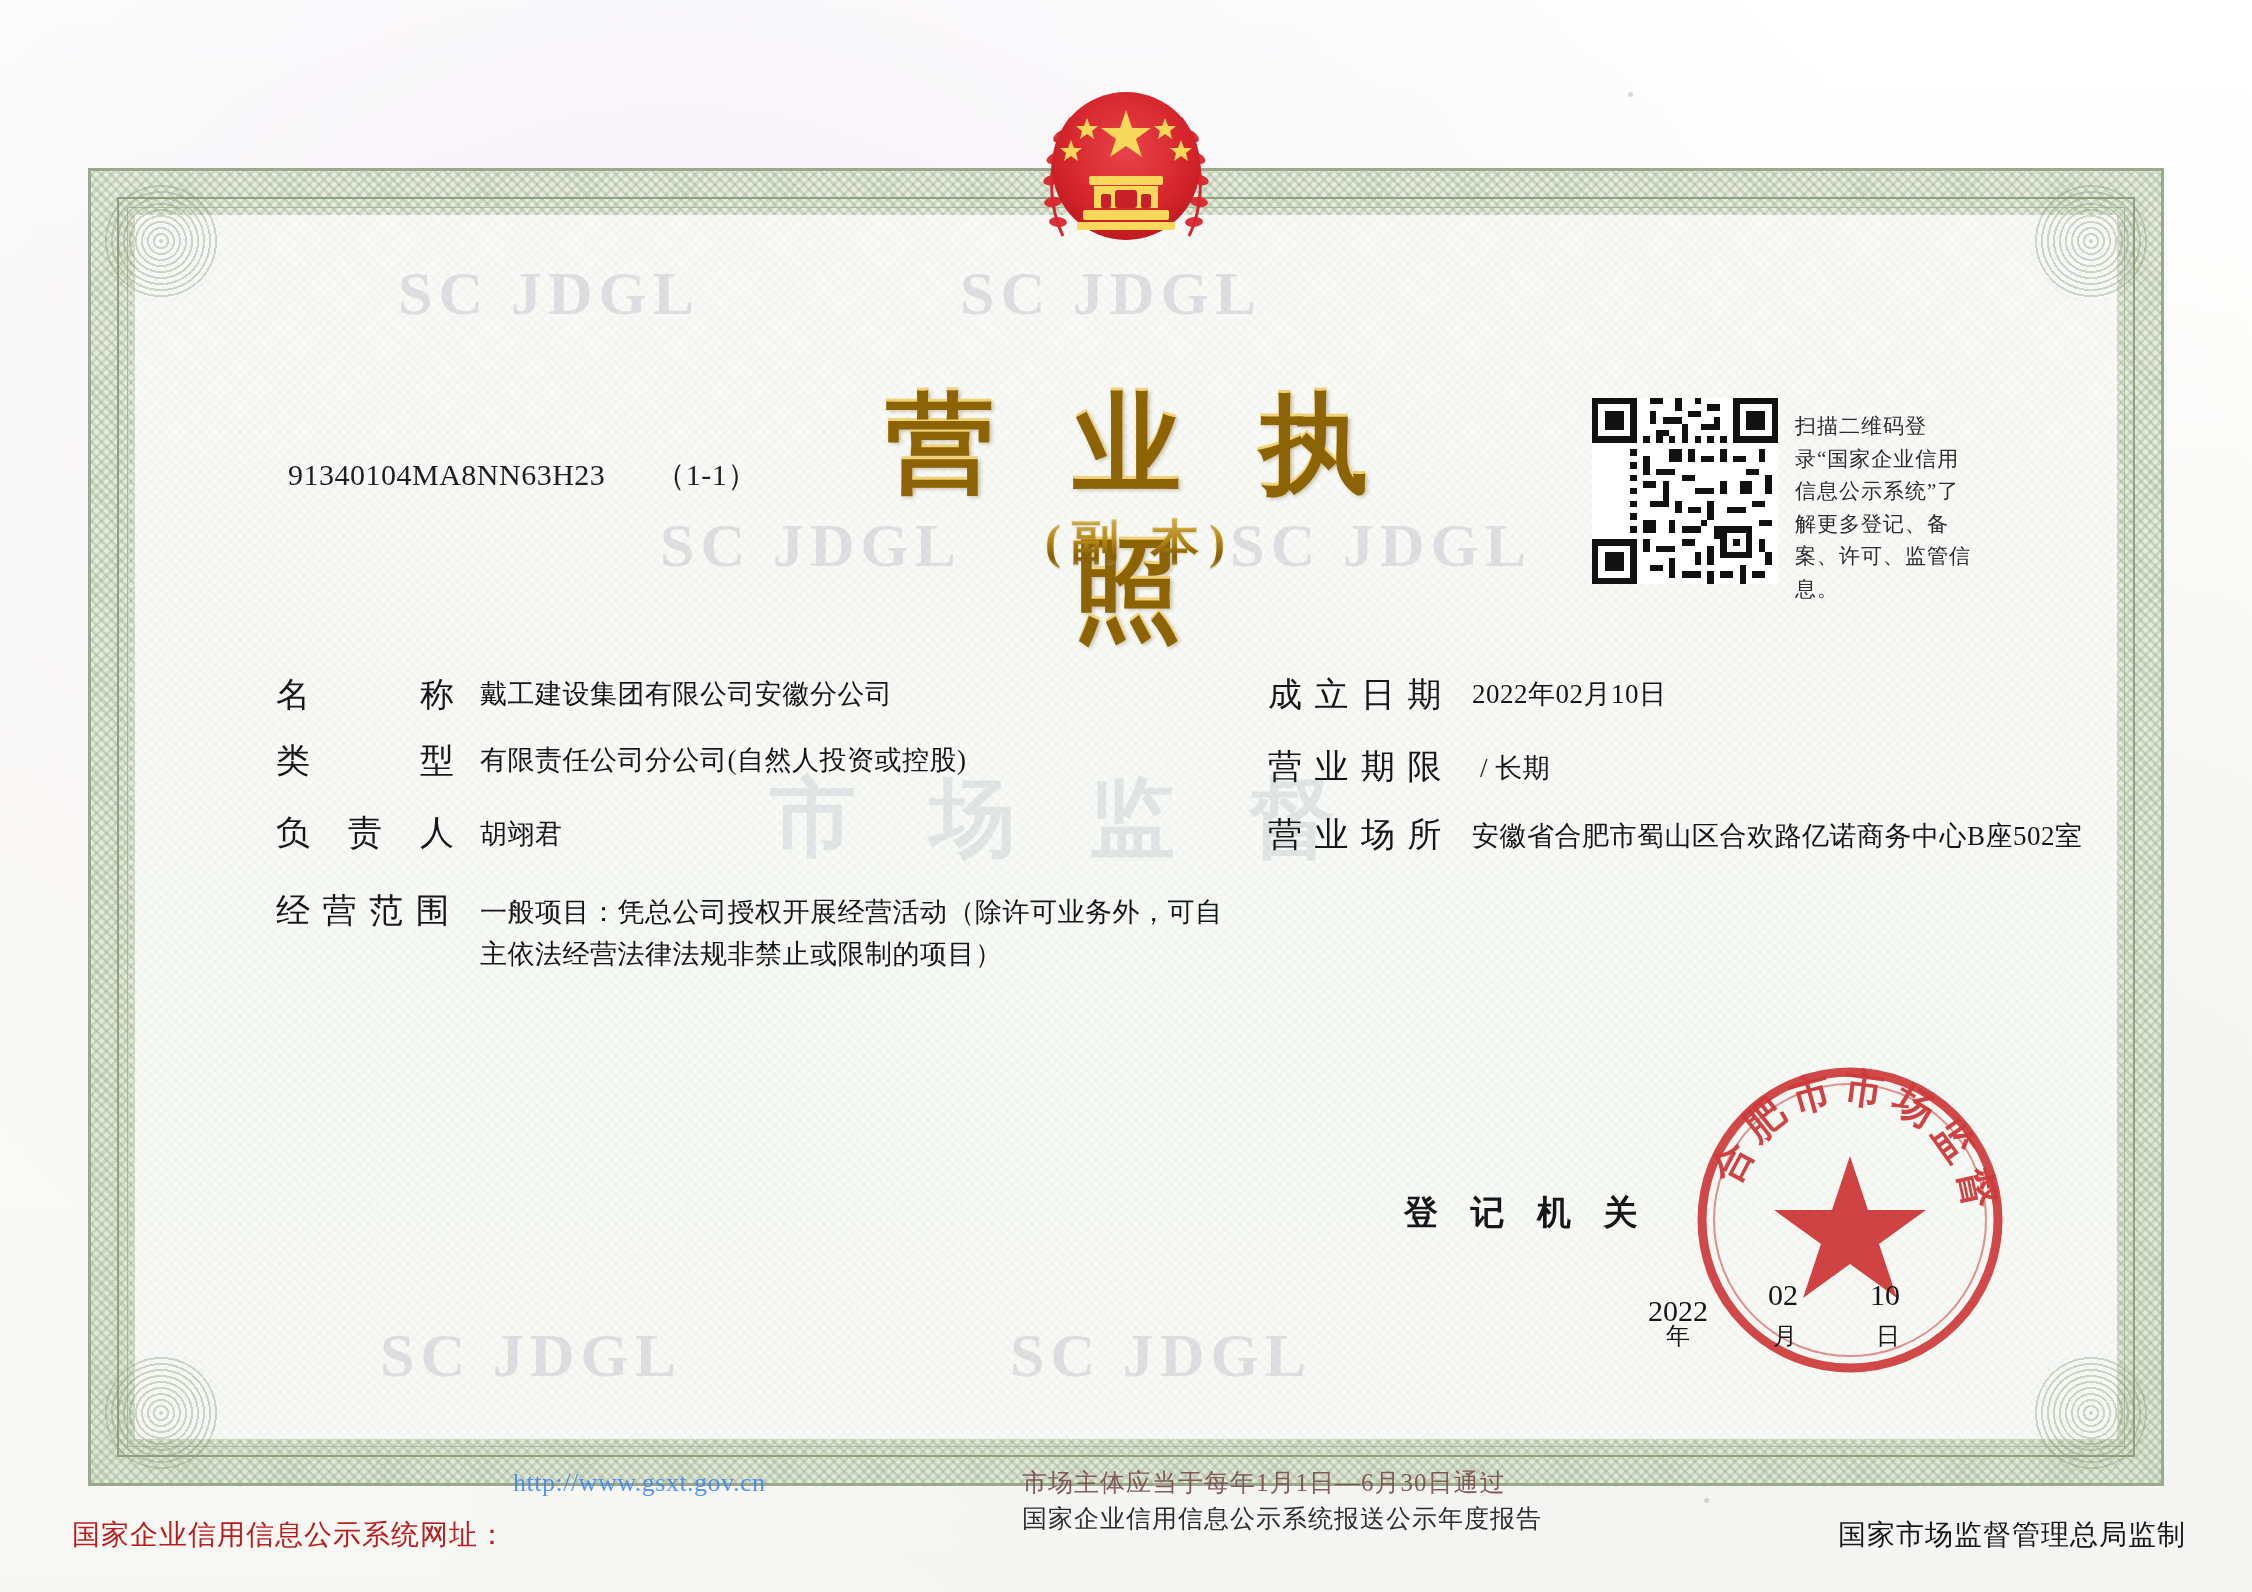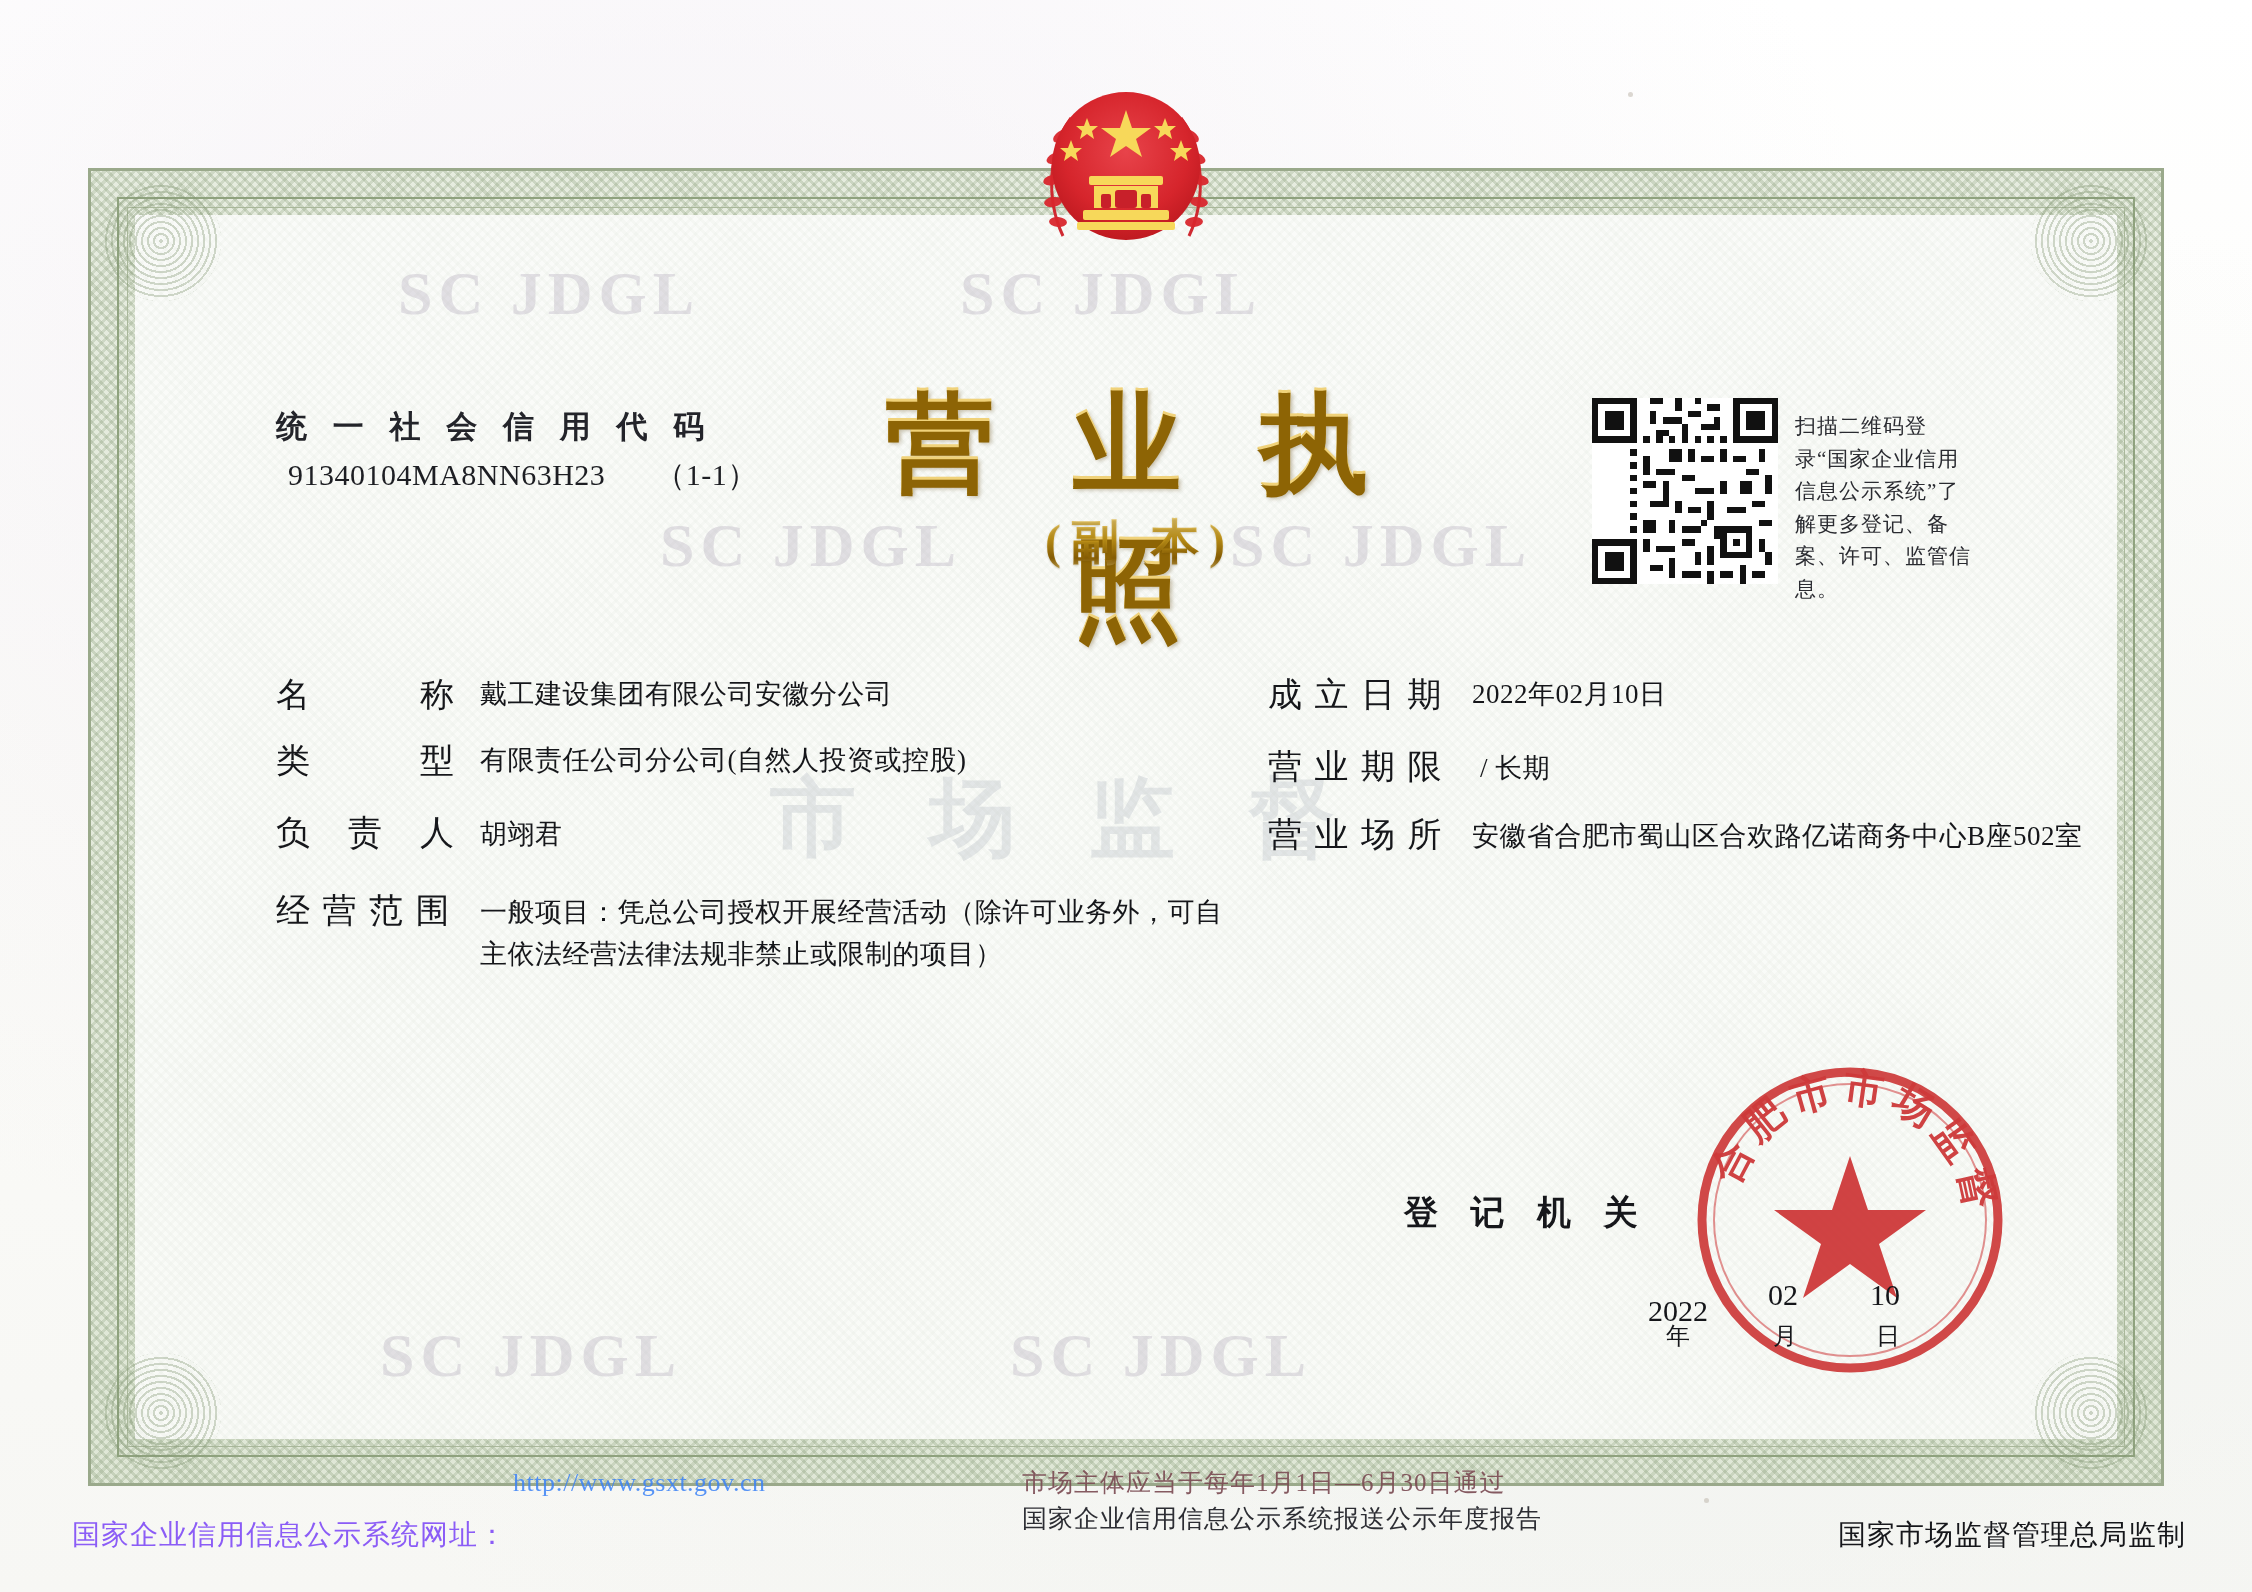"统 一 社 会 信" div.code-label { html: <div>统 一 社 会 信 用 代 码</div> -> none }
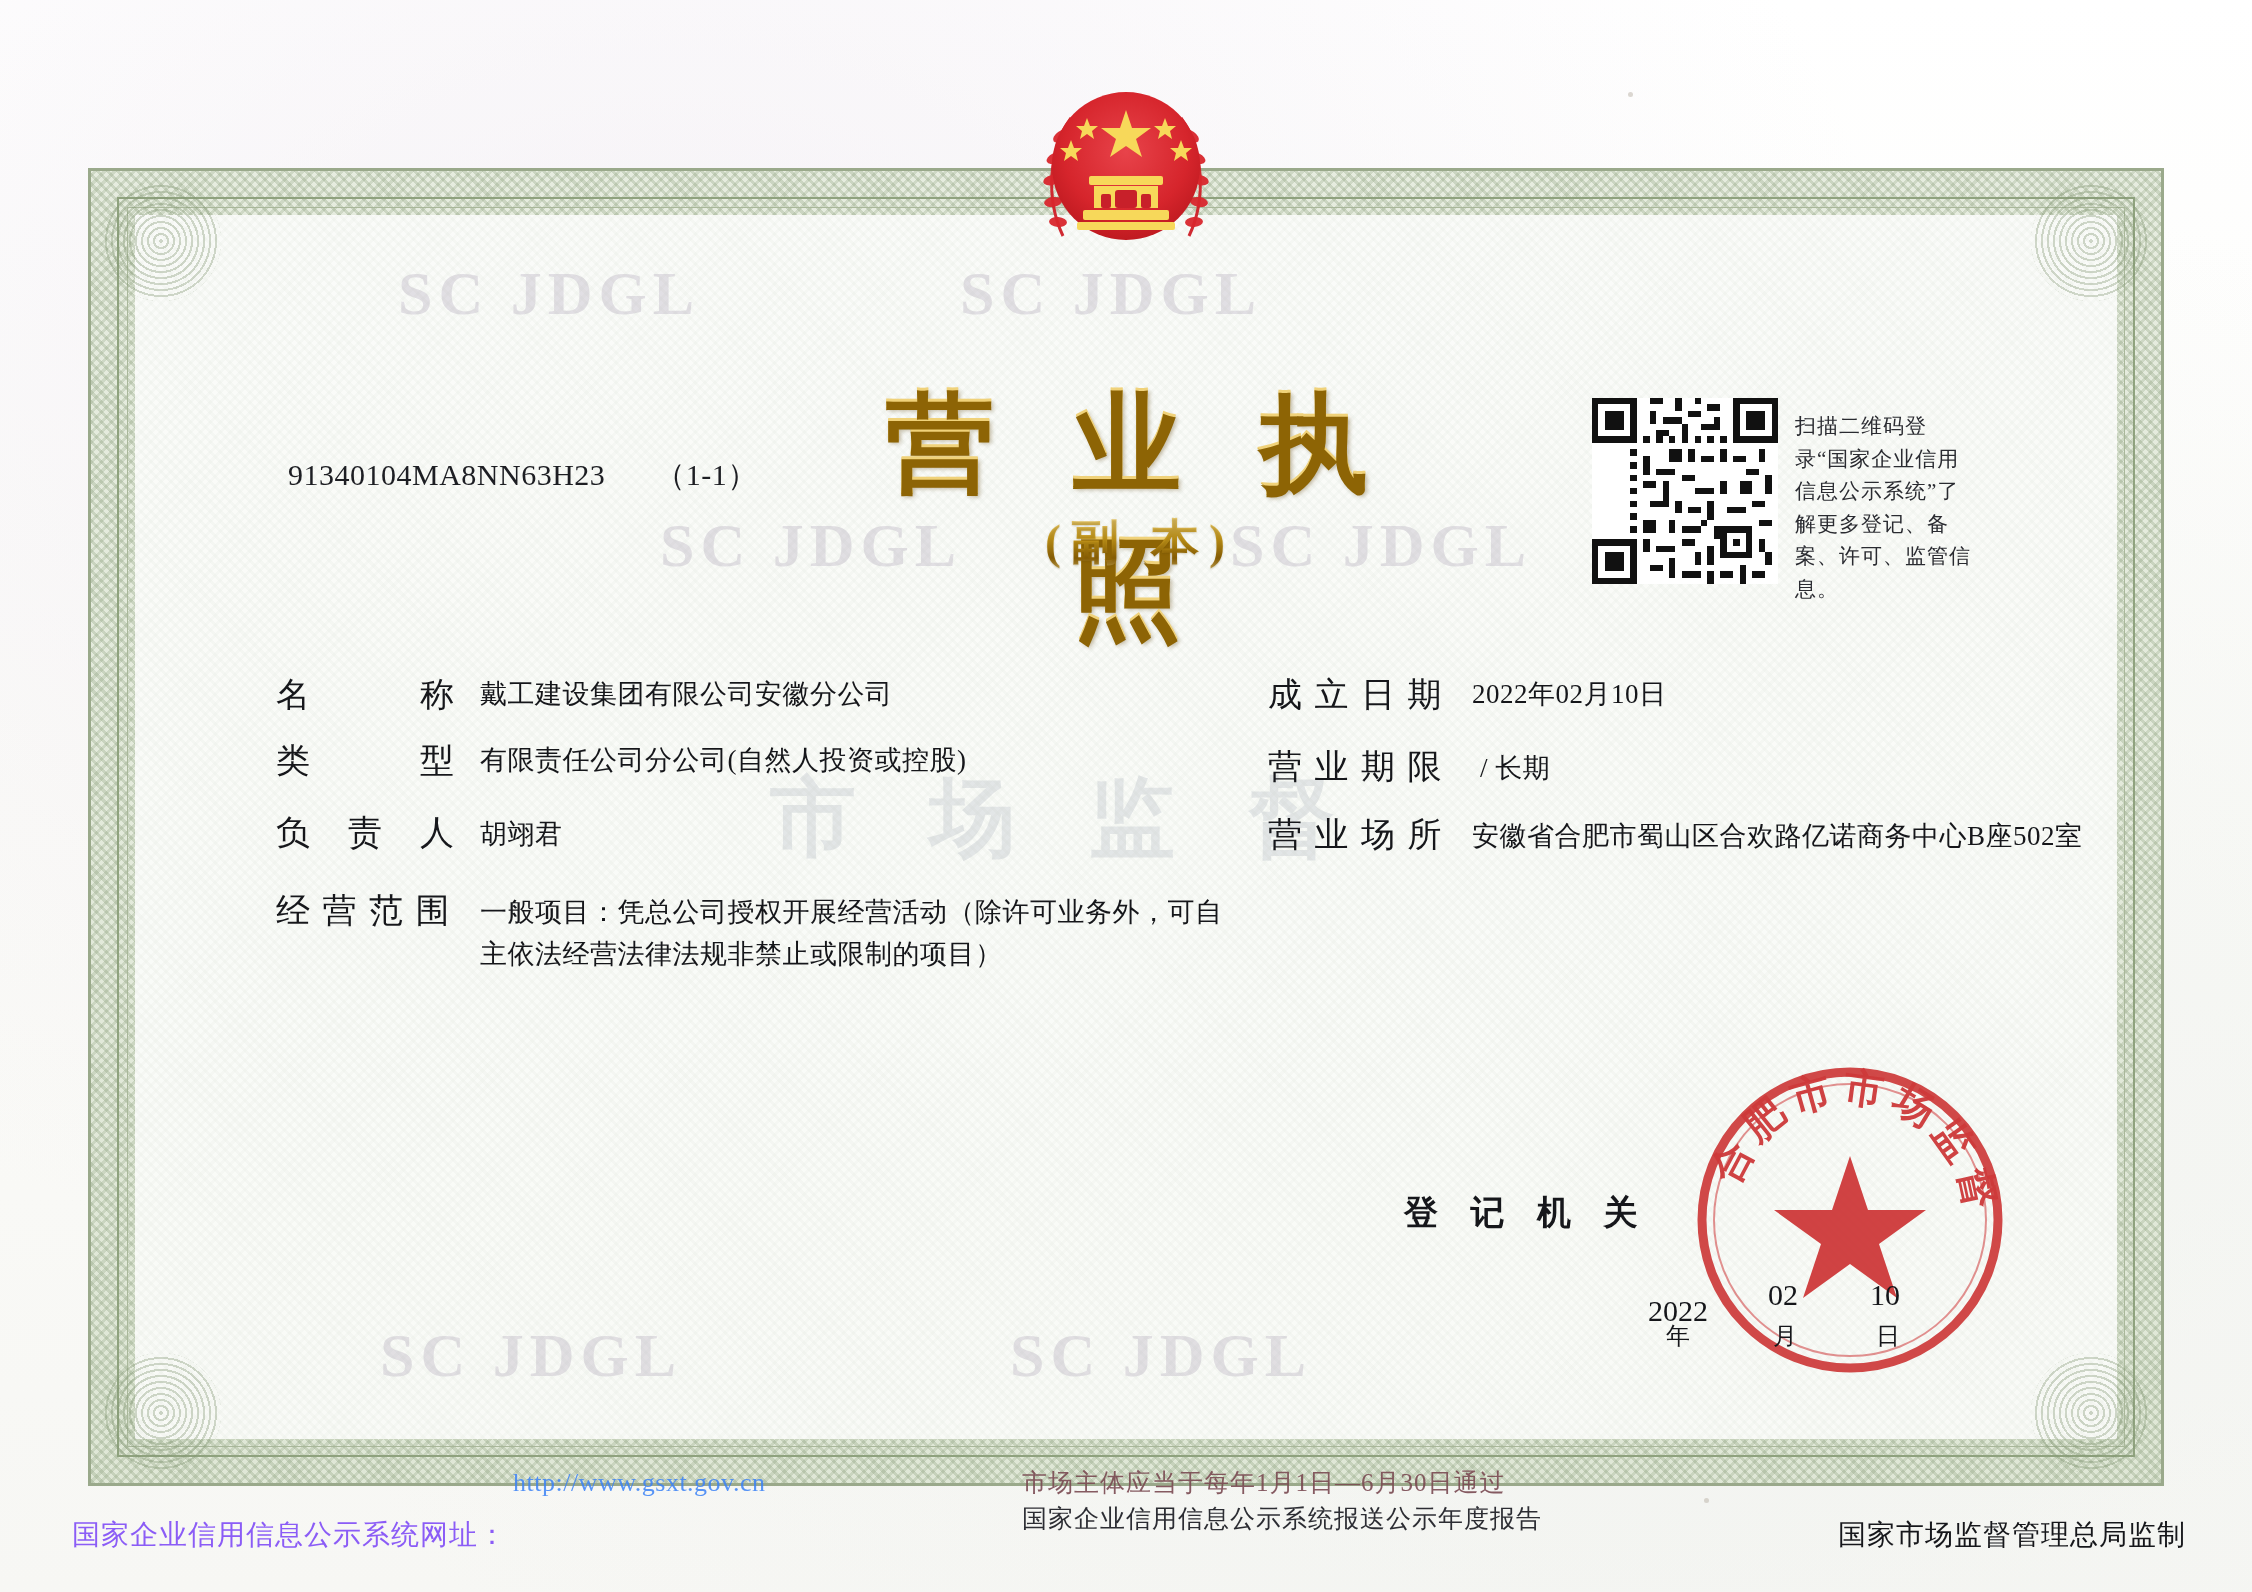"国家企业信用信息公示系统网址：" .footer-left { color: #8b5cf6 -> #b91c1c }
